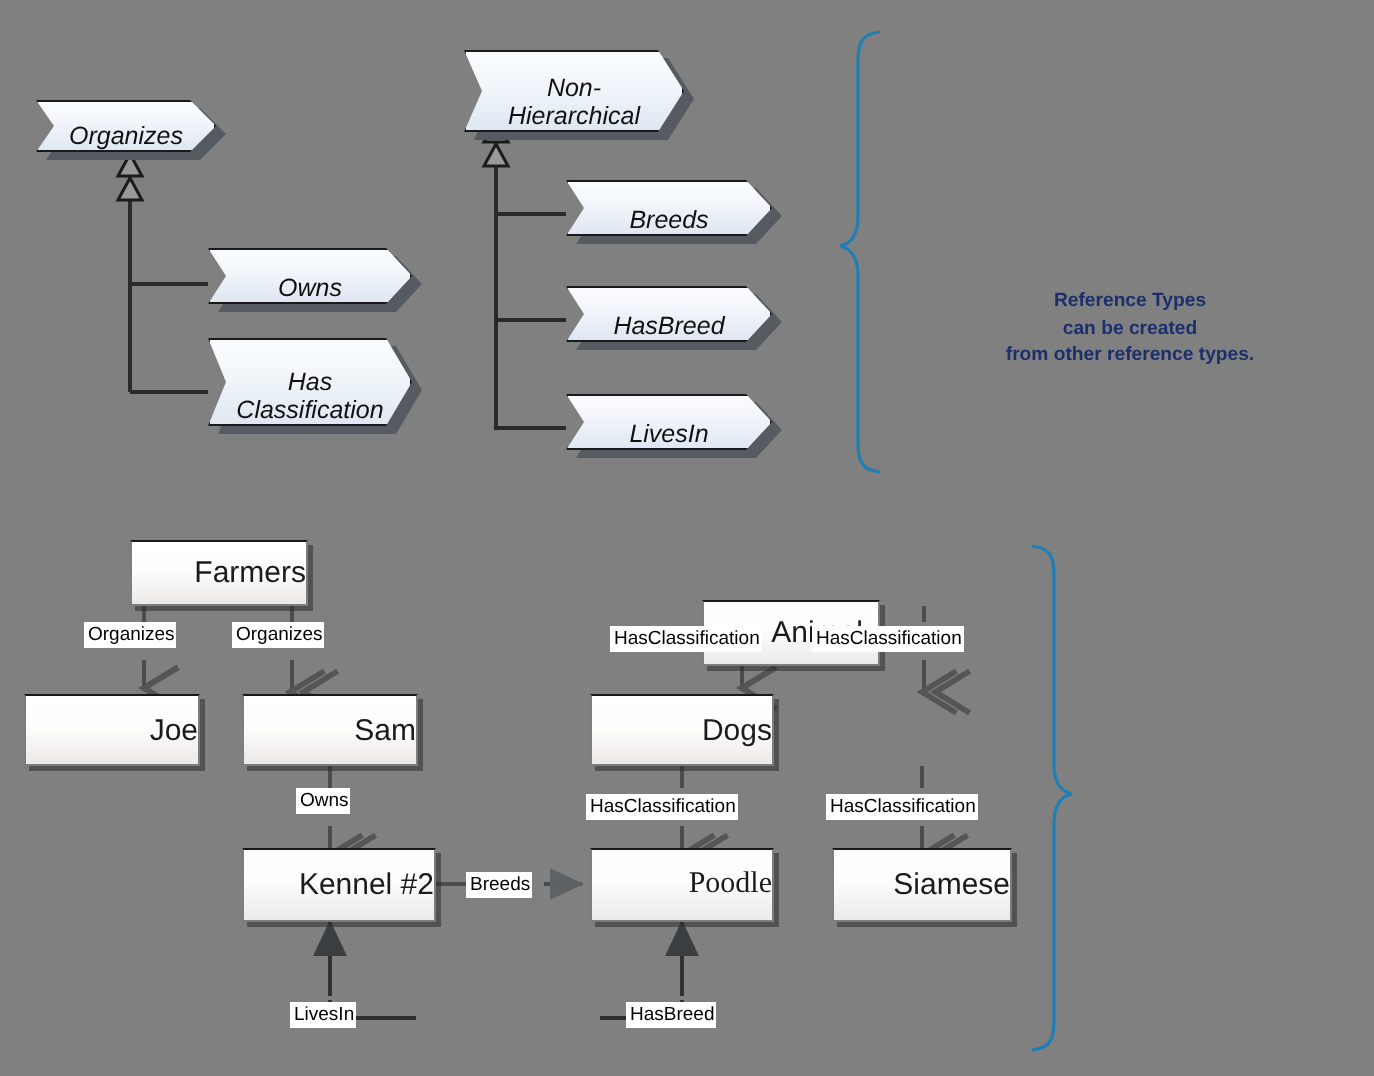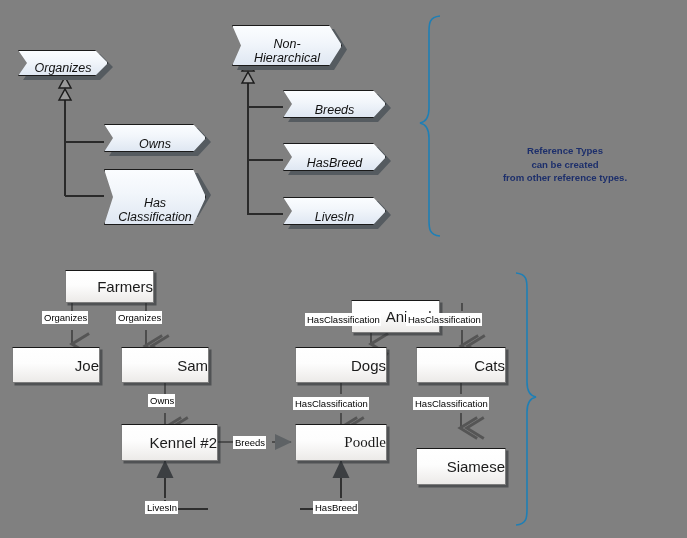"Has" div.chev { height: 56px -> 44px }
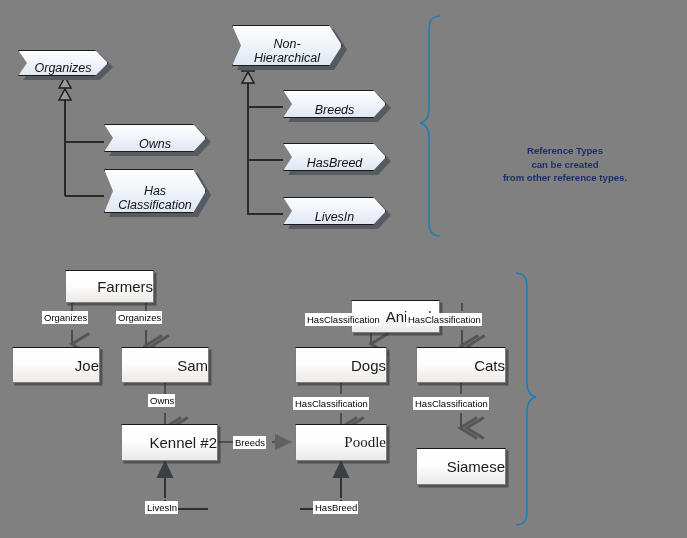"Cats" div.box { html: <div> <span>Cats</span> </div> -> none }
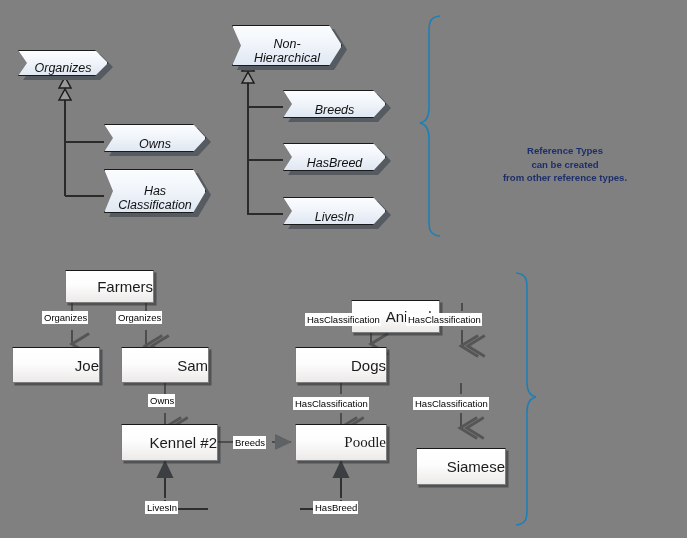"Siamese" div.box { margin-top: 24px -> none }
